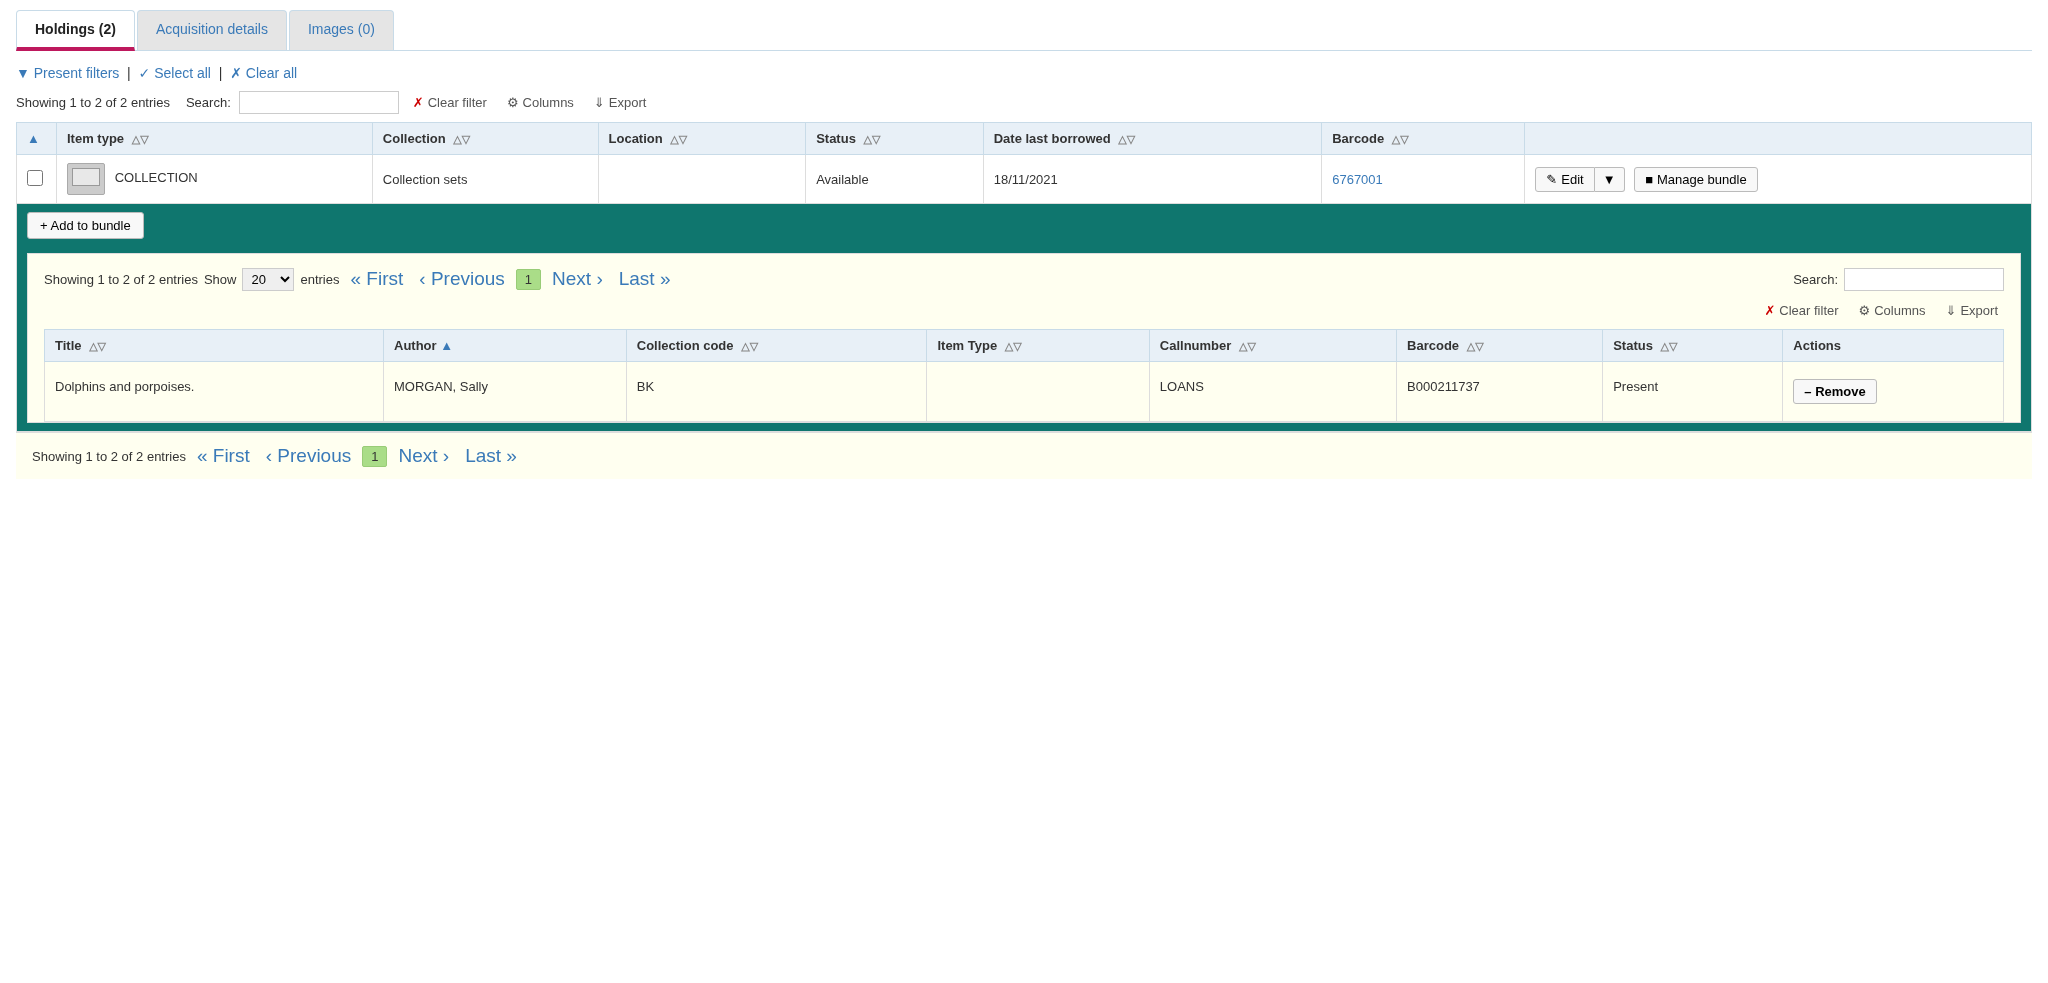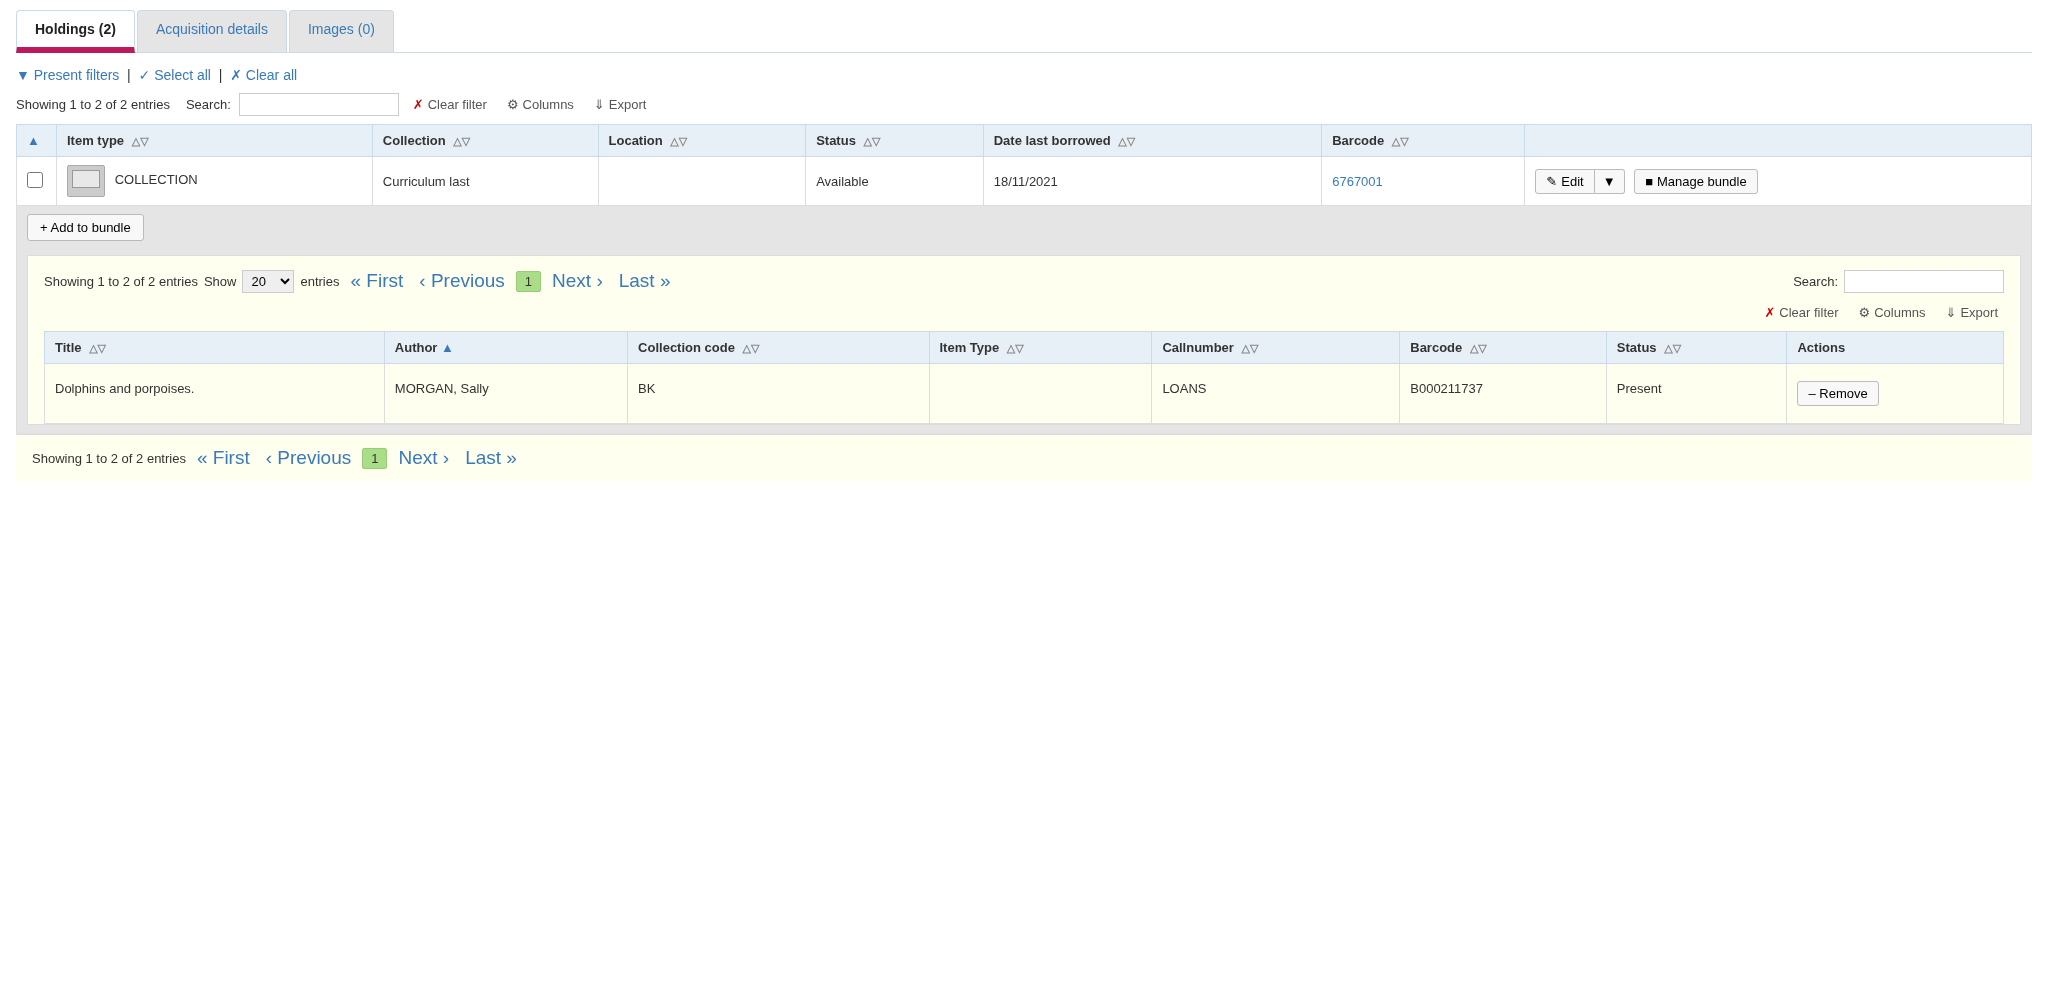"Holdings (2)" .tab.active { border-bottom: 6px solid #be185d -> 4px solid #be185d }
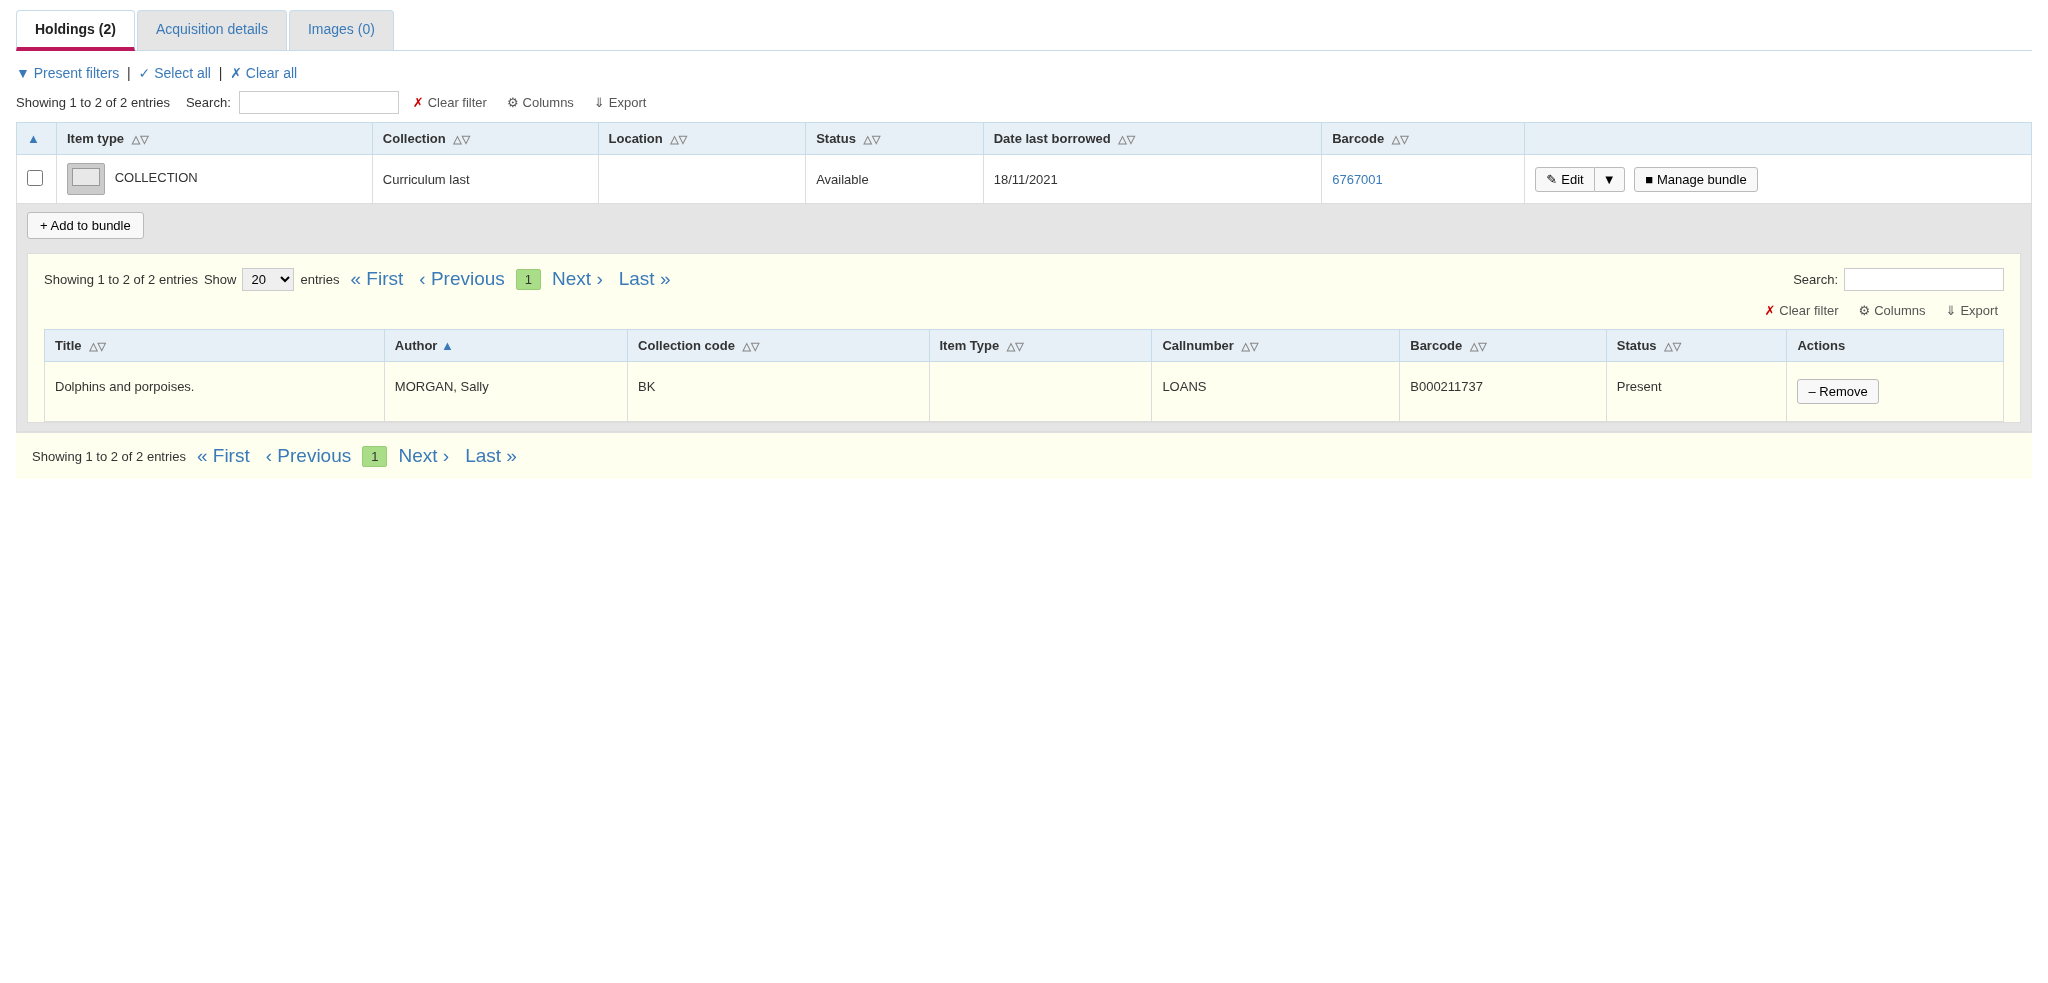"Curriculum last" span { text: Curriculum last -> Collection sets }
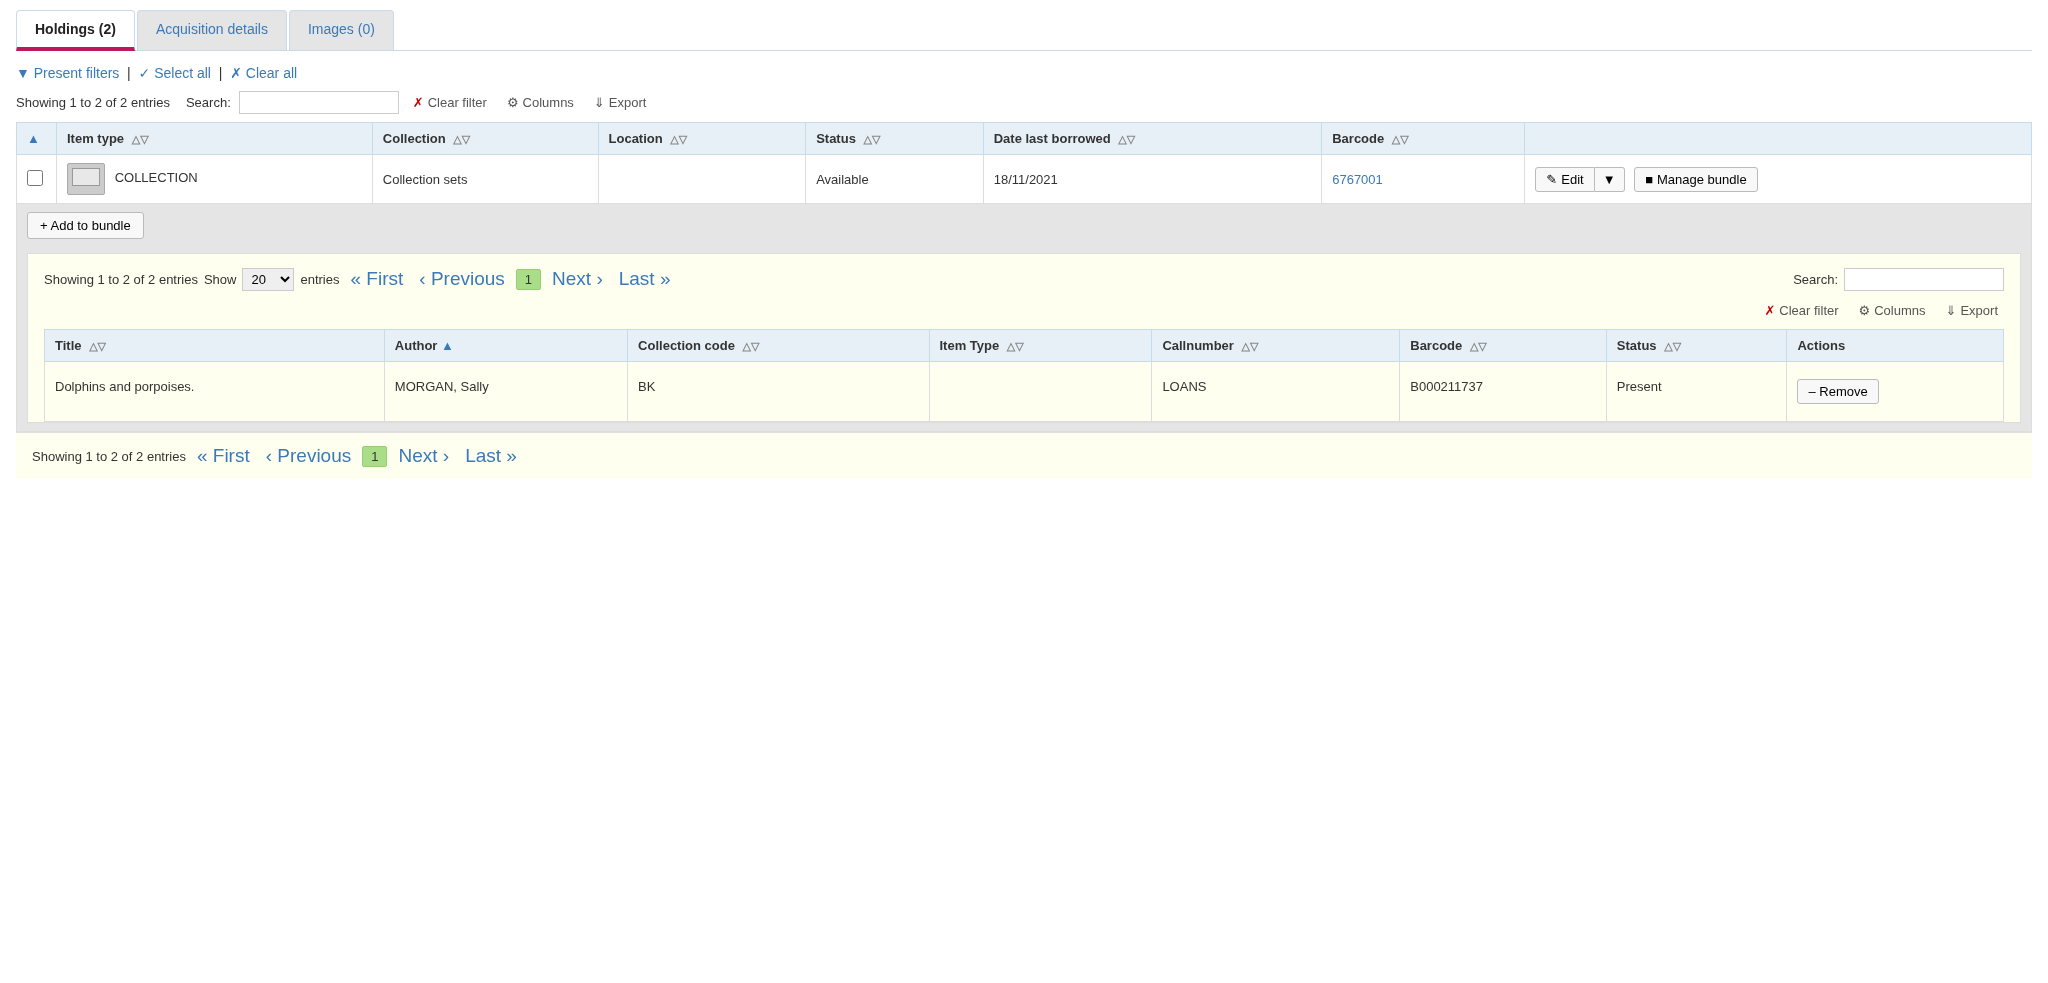"+ Add to bundle" .bundle-row { background: #e5e5e5 -> #0f766e }
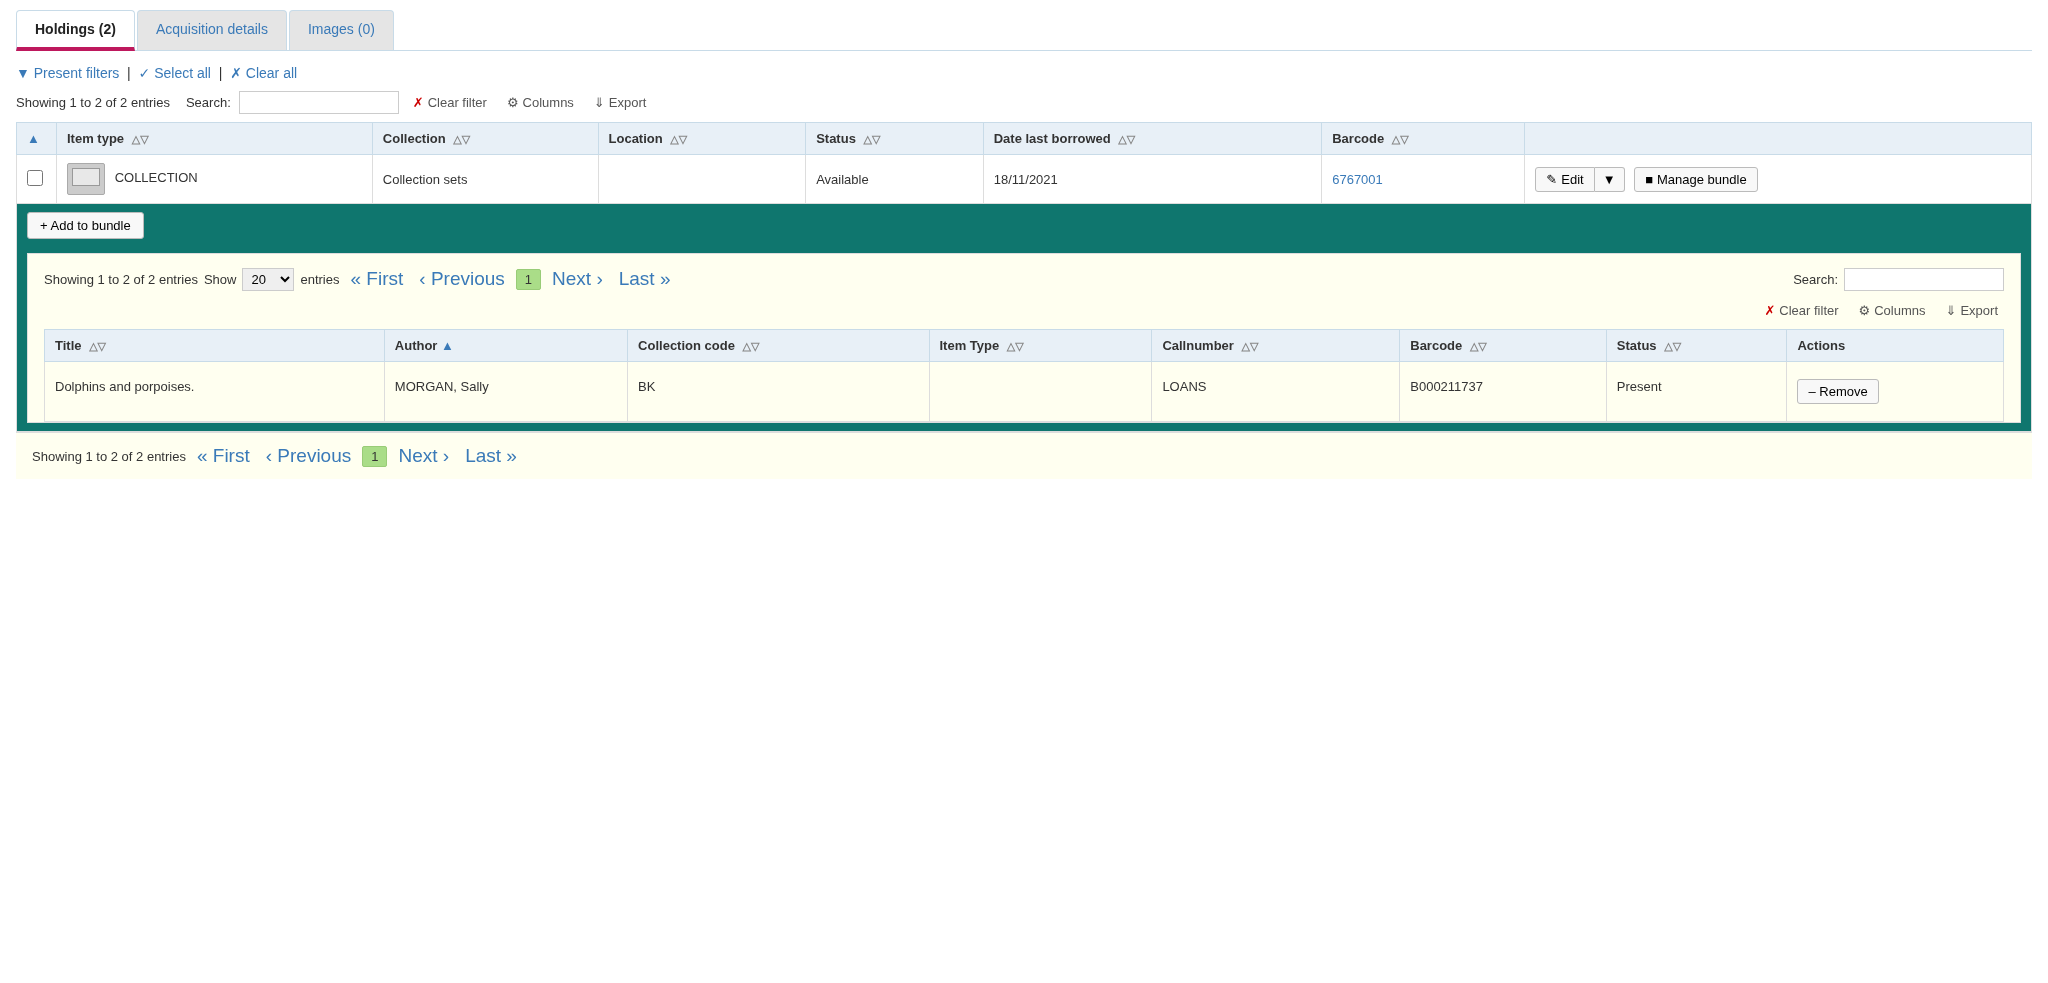"– Remove" .btn-remove { font-weight: none -> bold }
